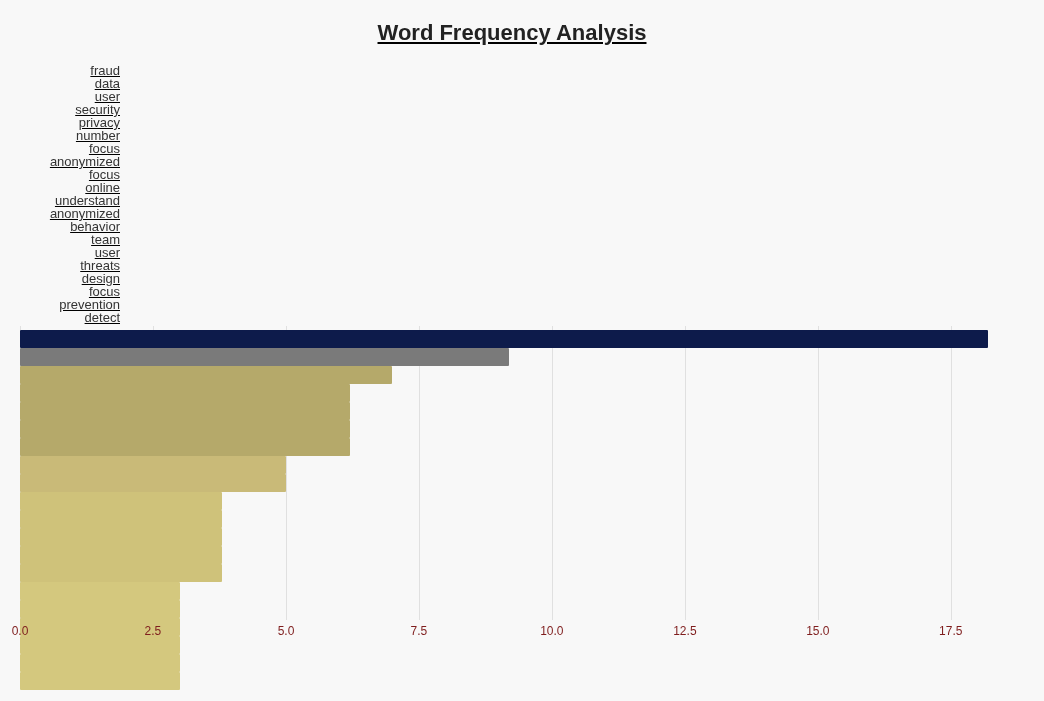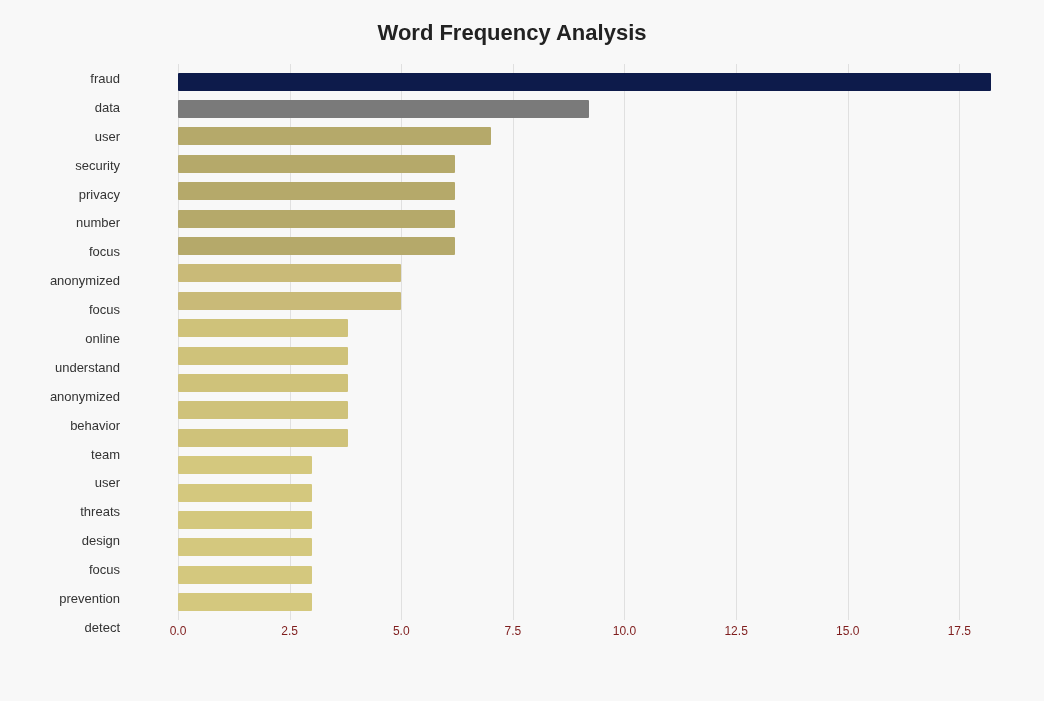"Word Frequency Analysis" .chart-container { text-decoration: none -> underline }
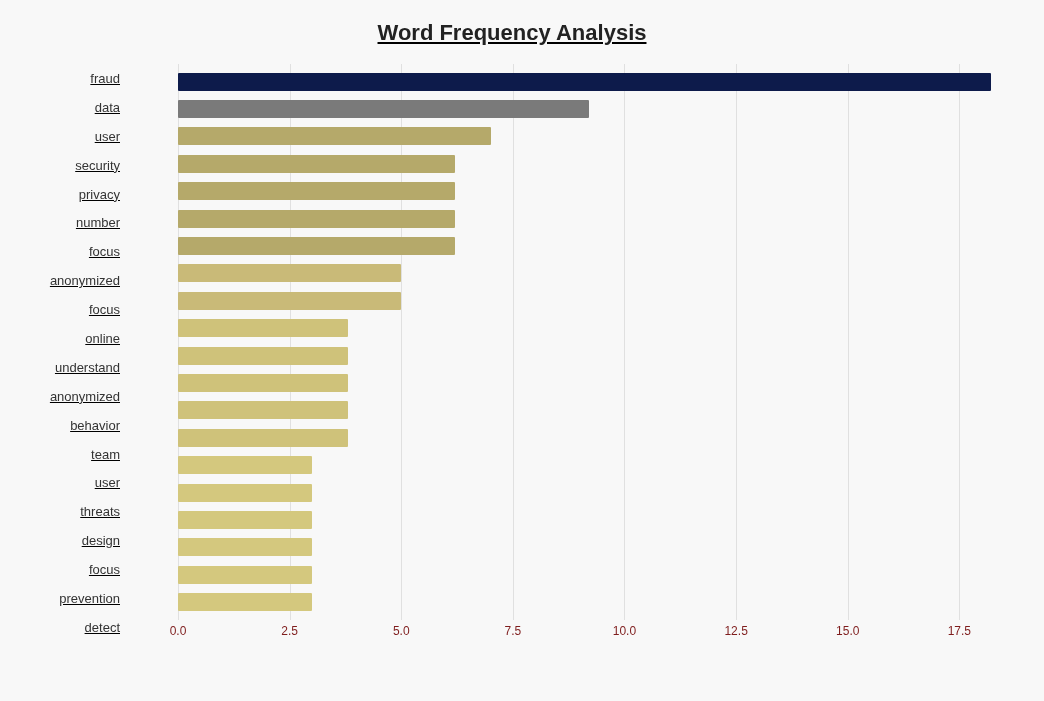"fraud" .chart-area { flex-direction: row -> column; gap: 48px -> none }
